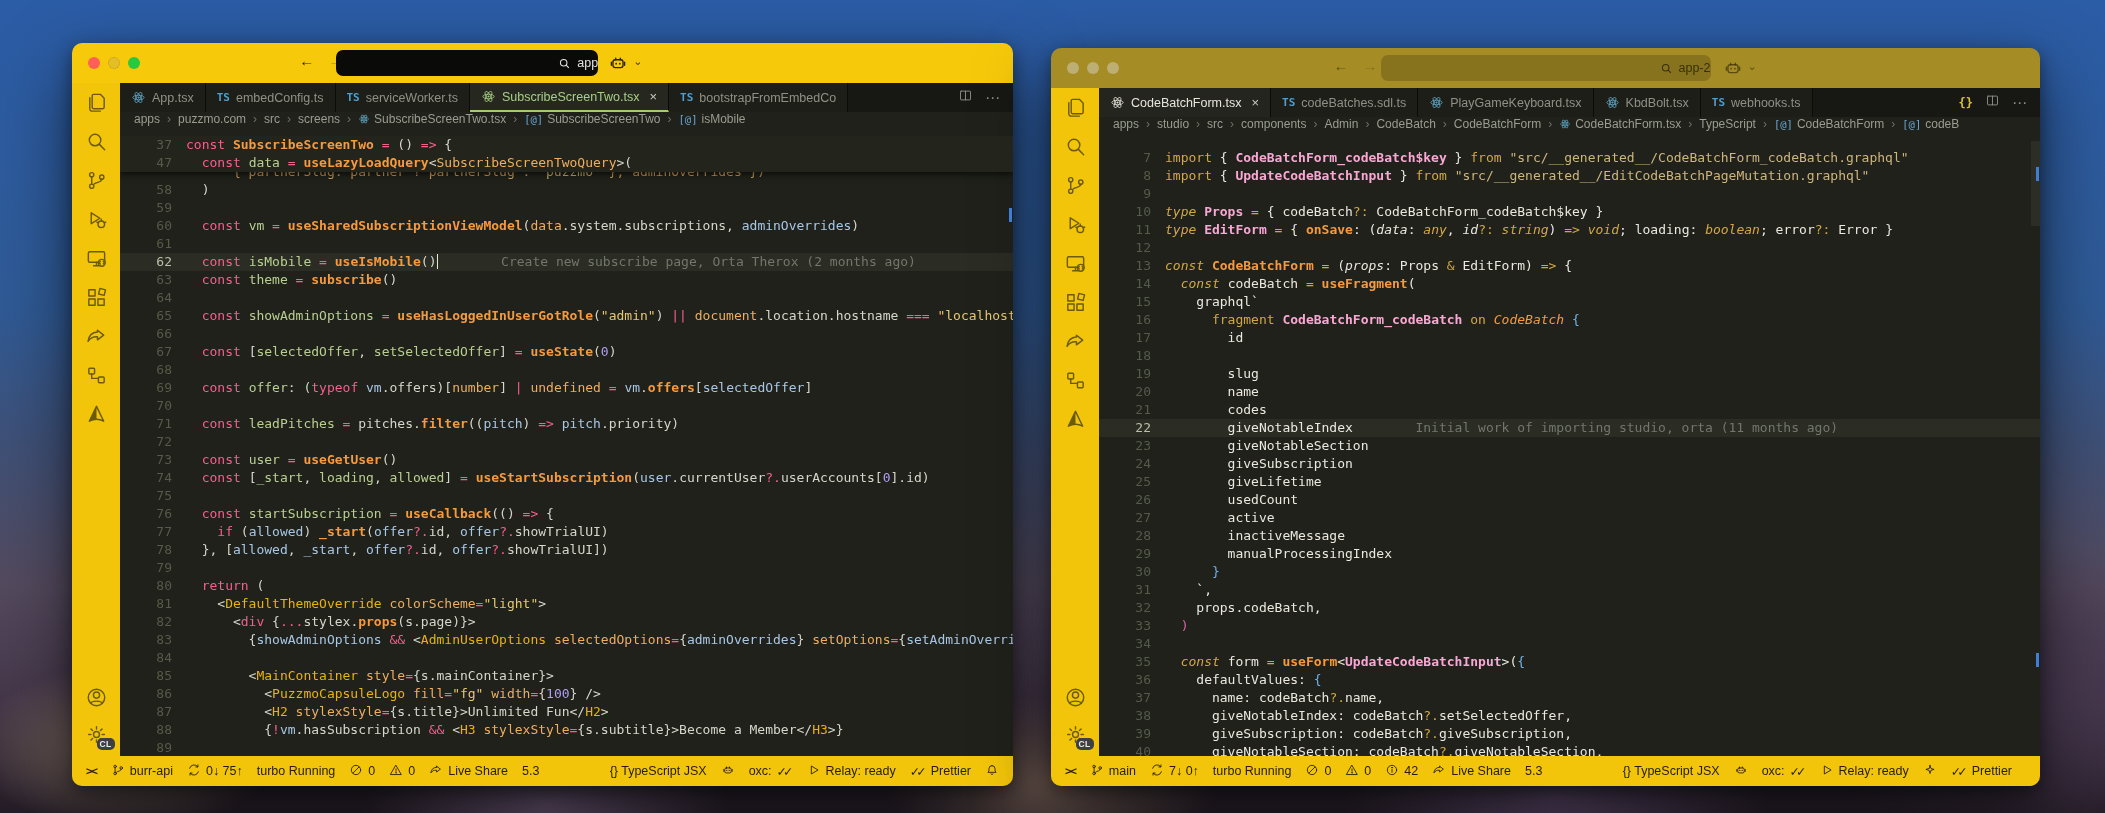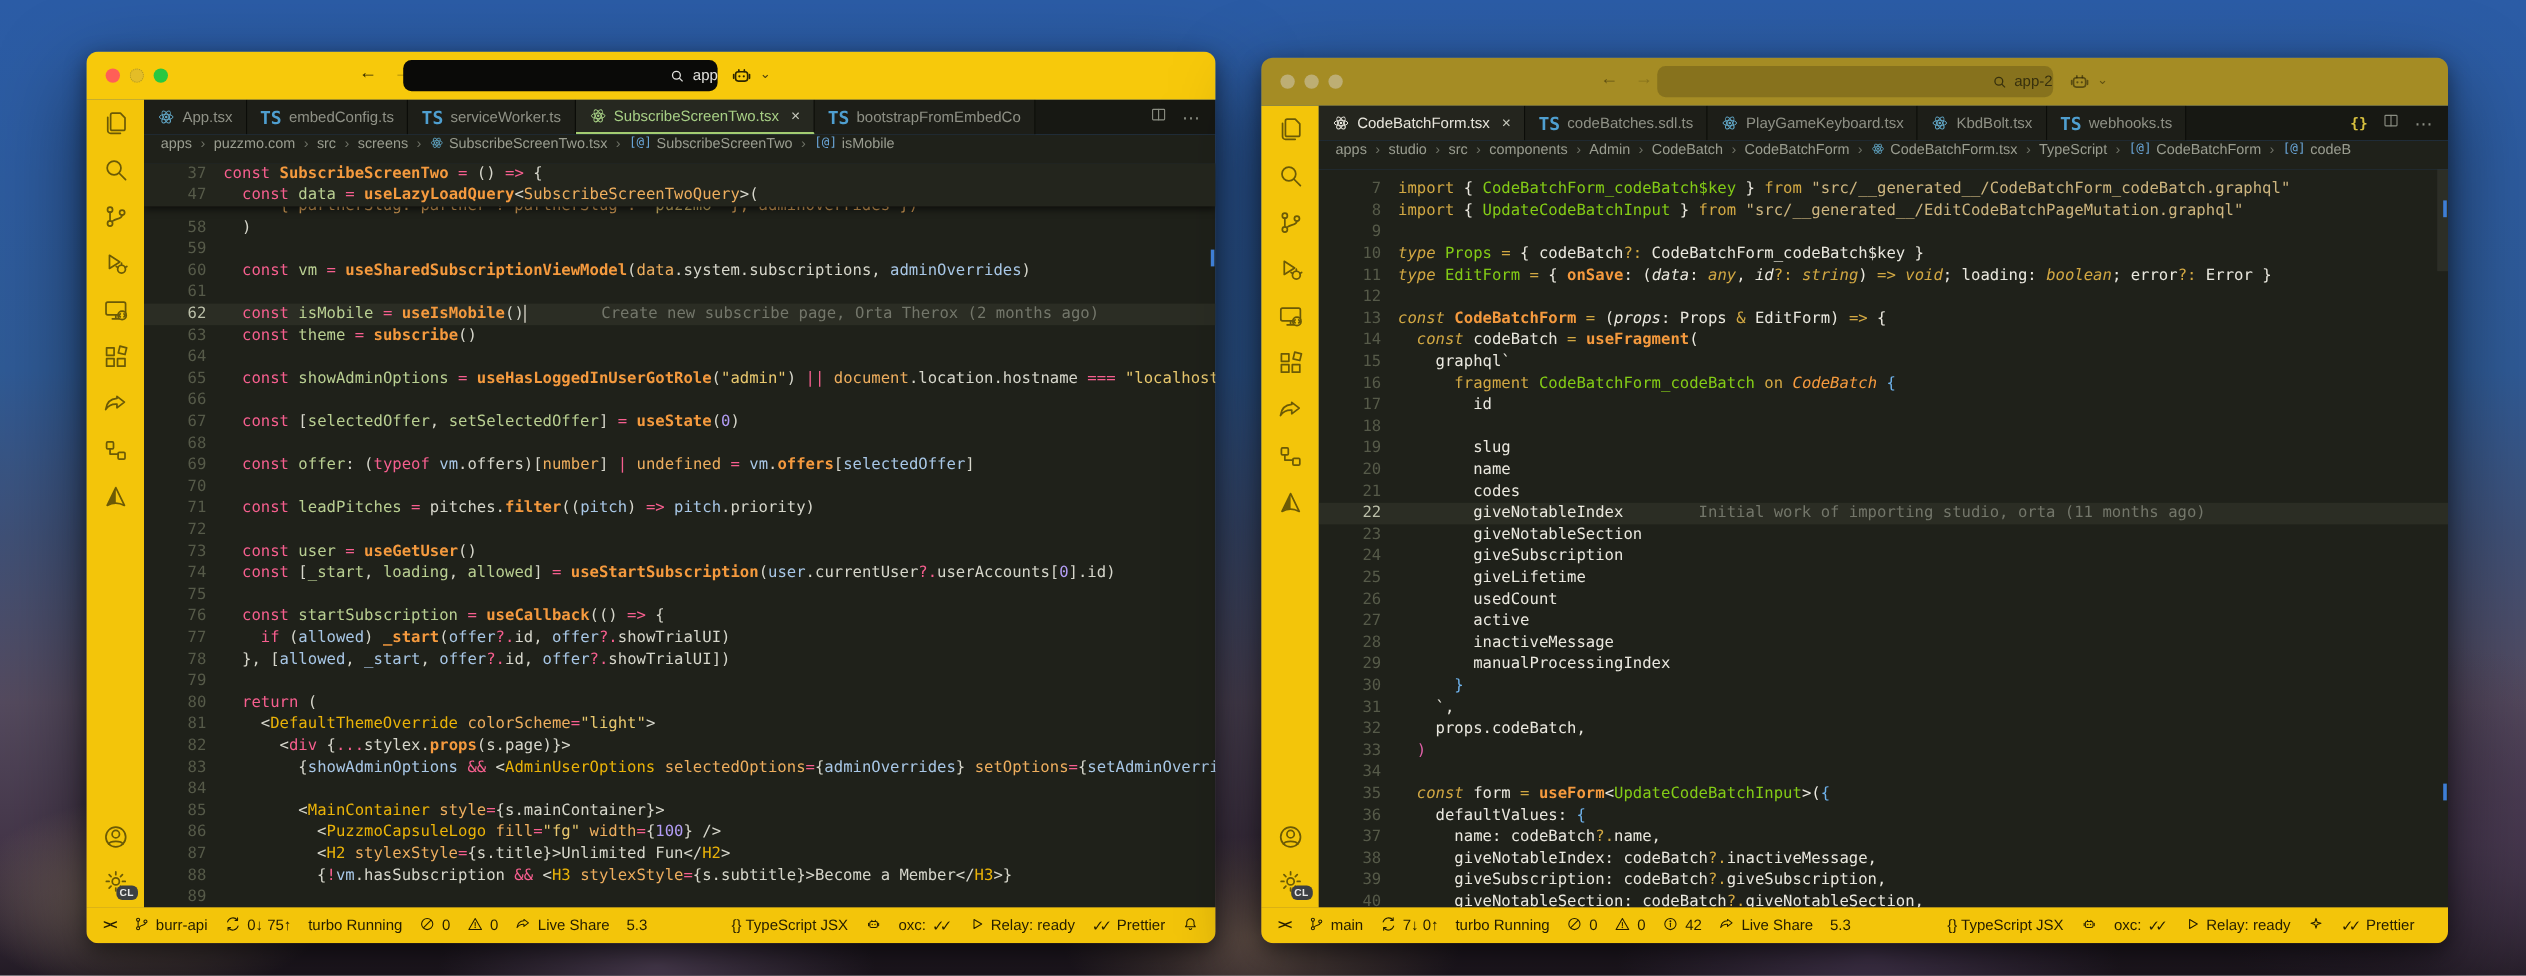"TS" .ts-ico { font-size: 15px -> 11px }
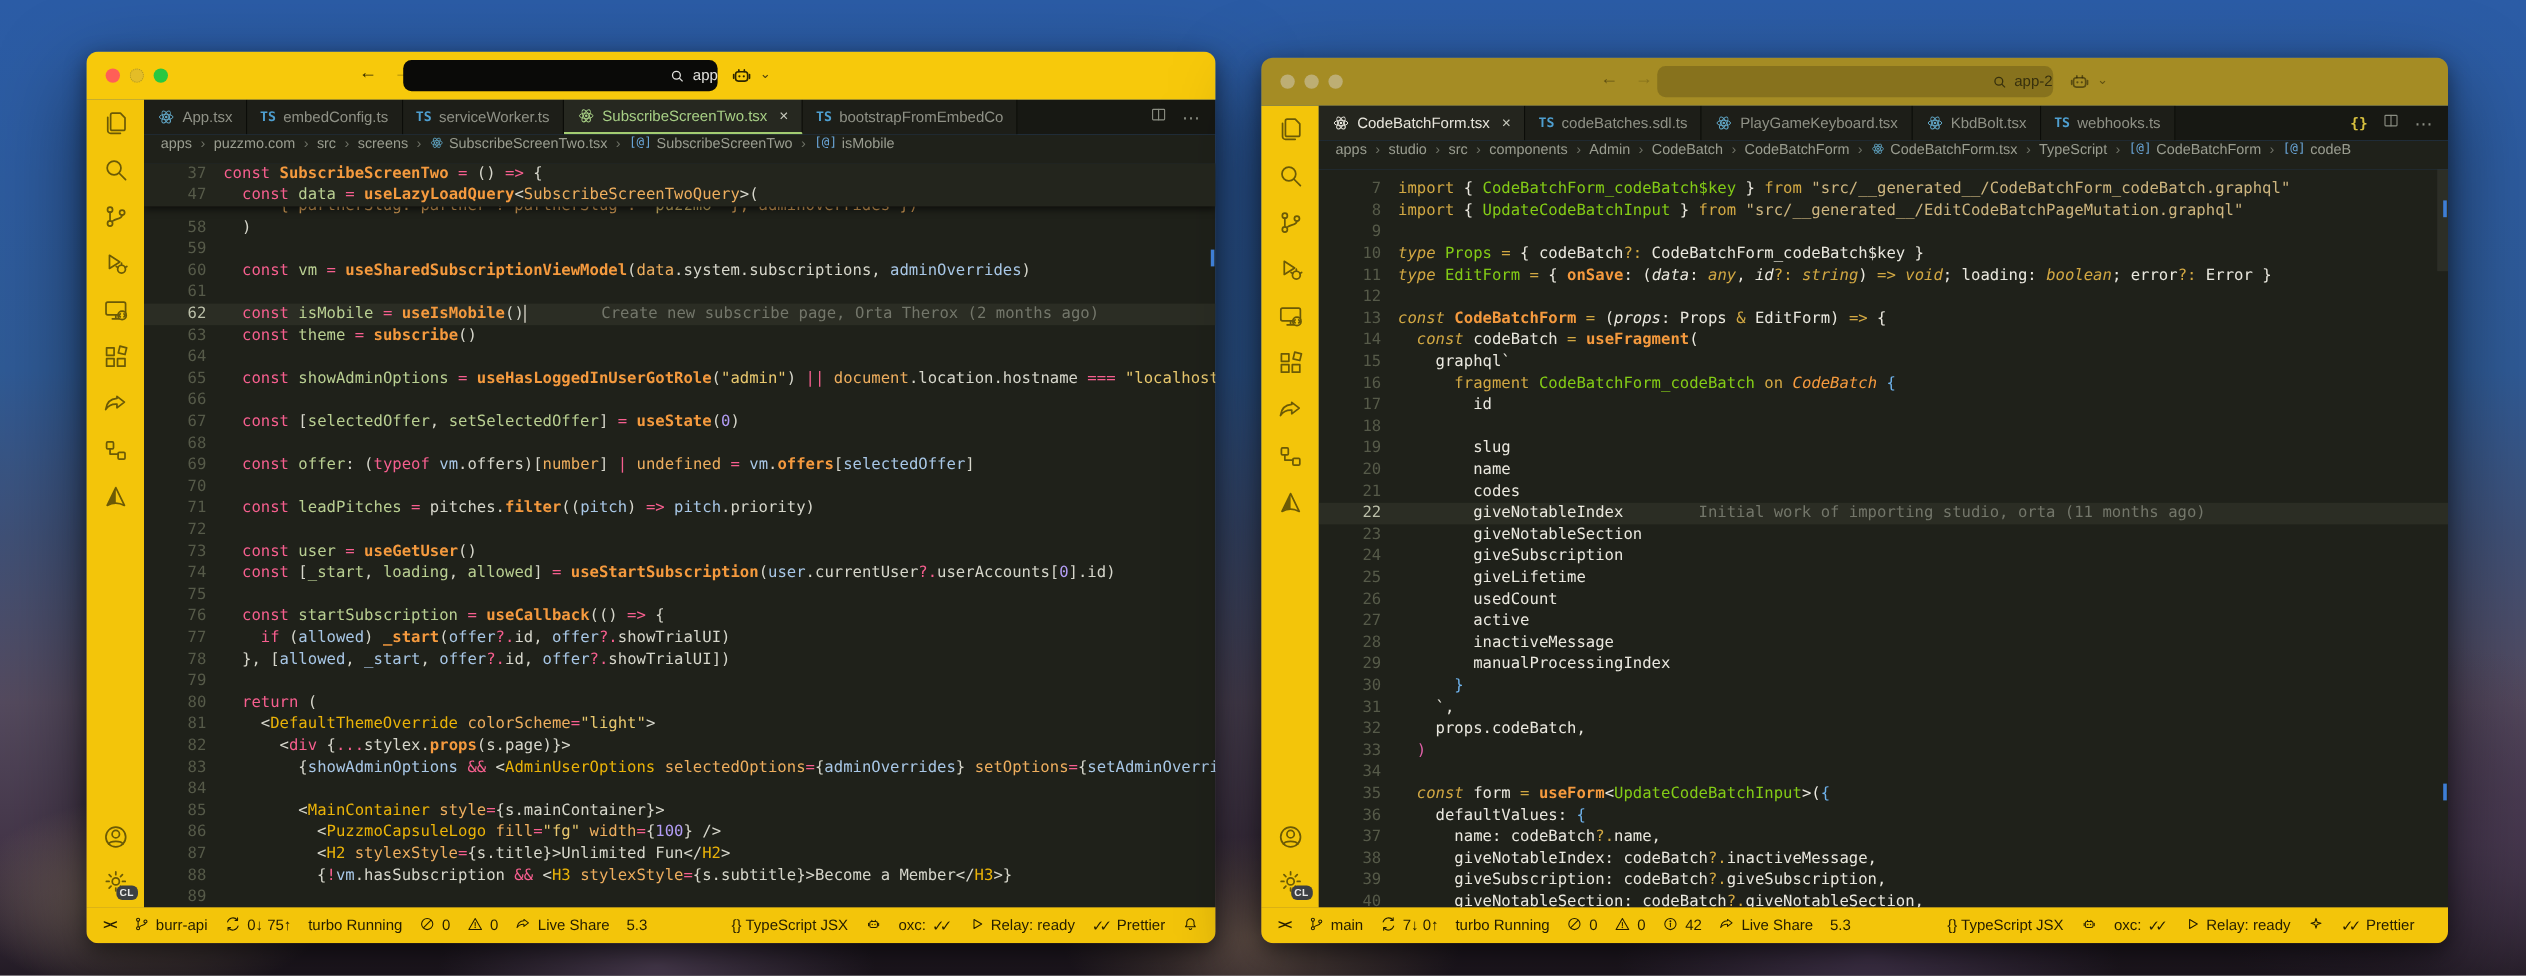"CodeBatchForm_codeBatch$key" .tk-whtb { color: #84cc16 -> #f9a8d4; font-weight: normal -> bold }
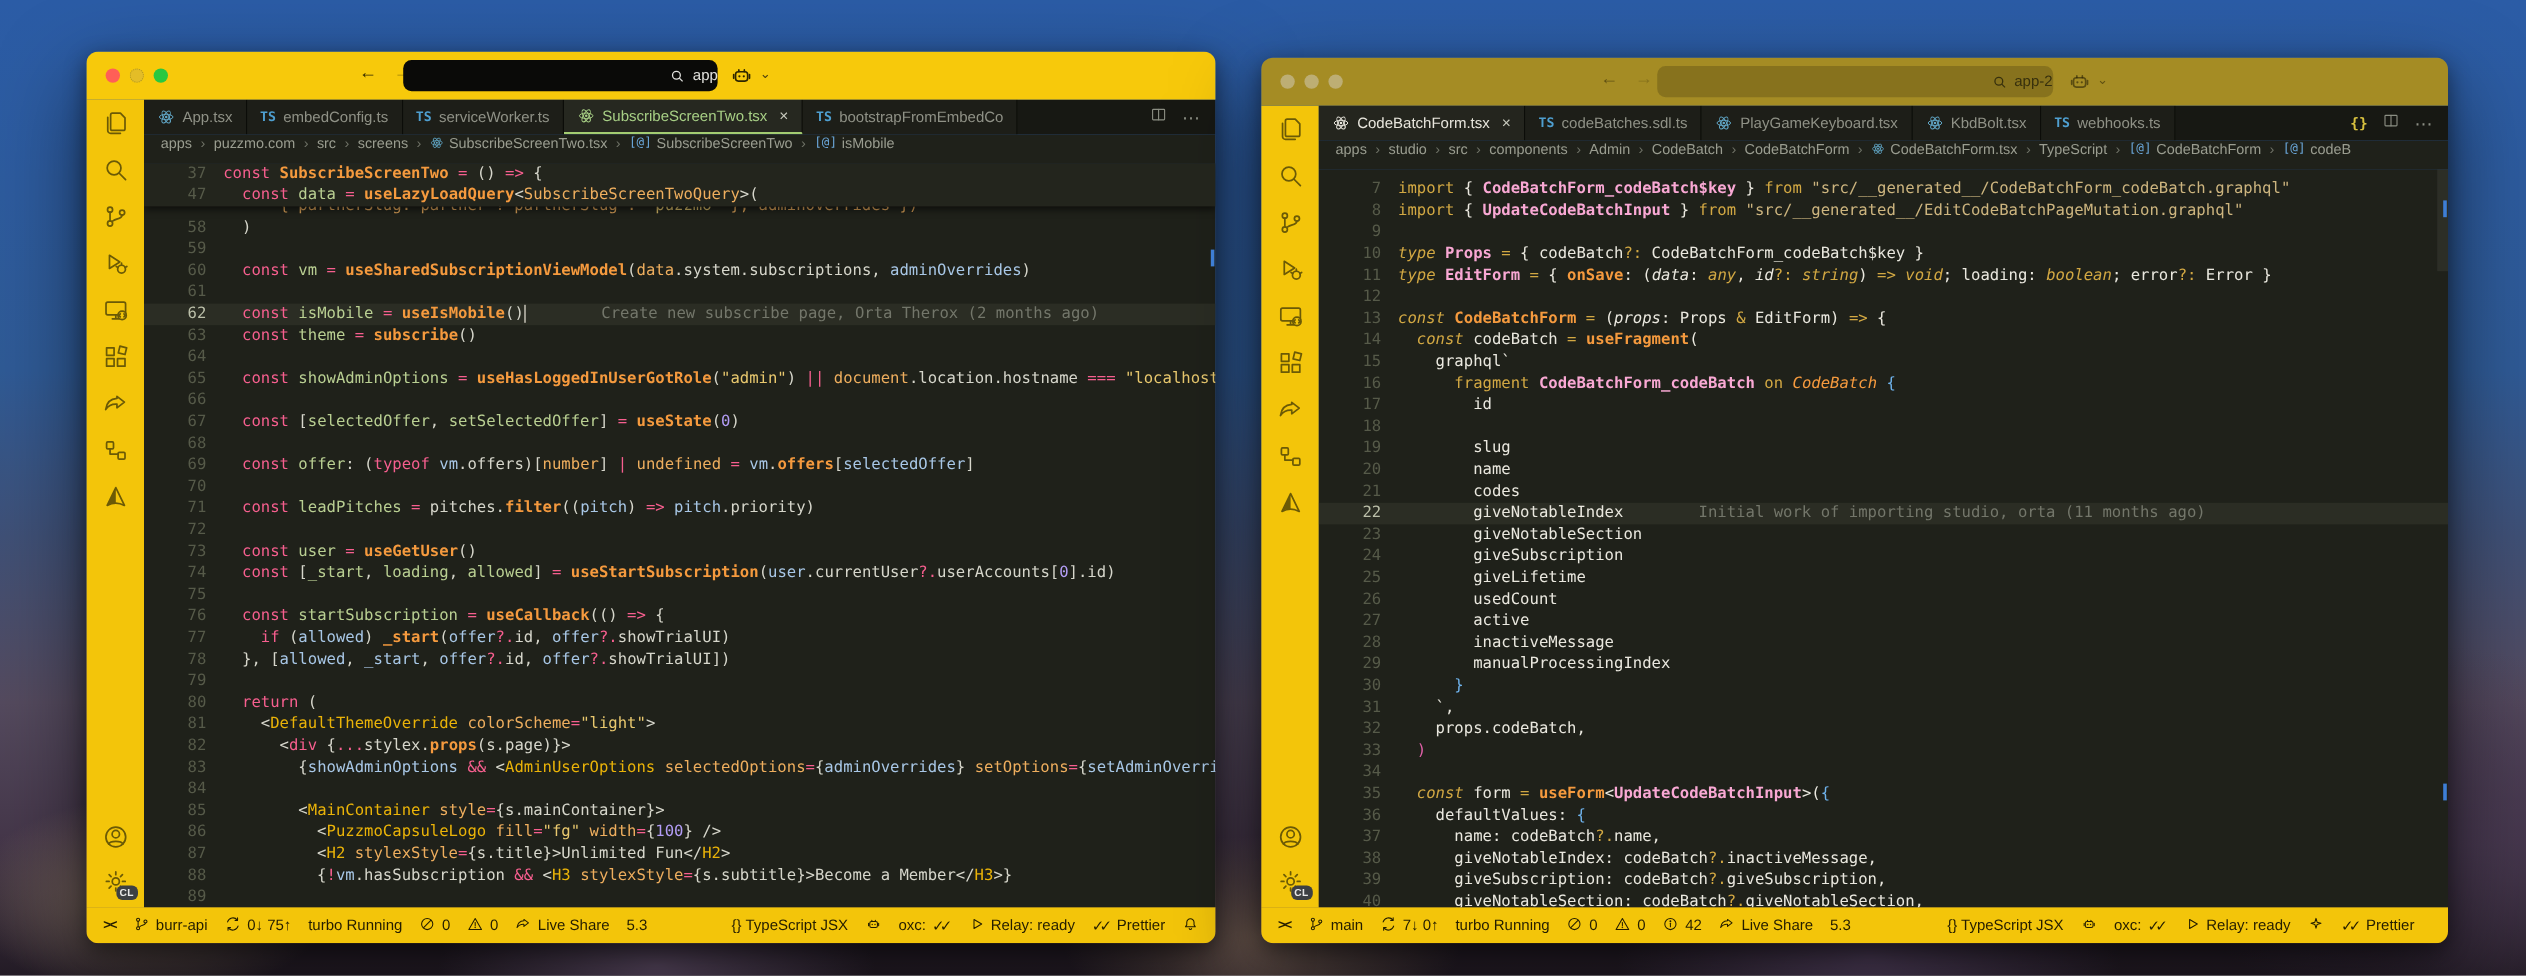"inactiveMessage," span.tk-wht { text: inactiveMessage -> setSelectedOffer }
